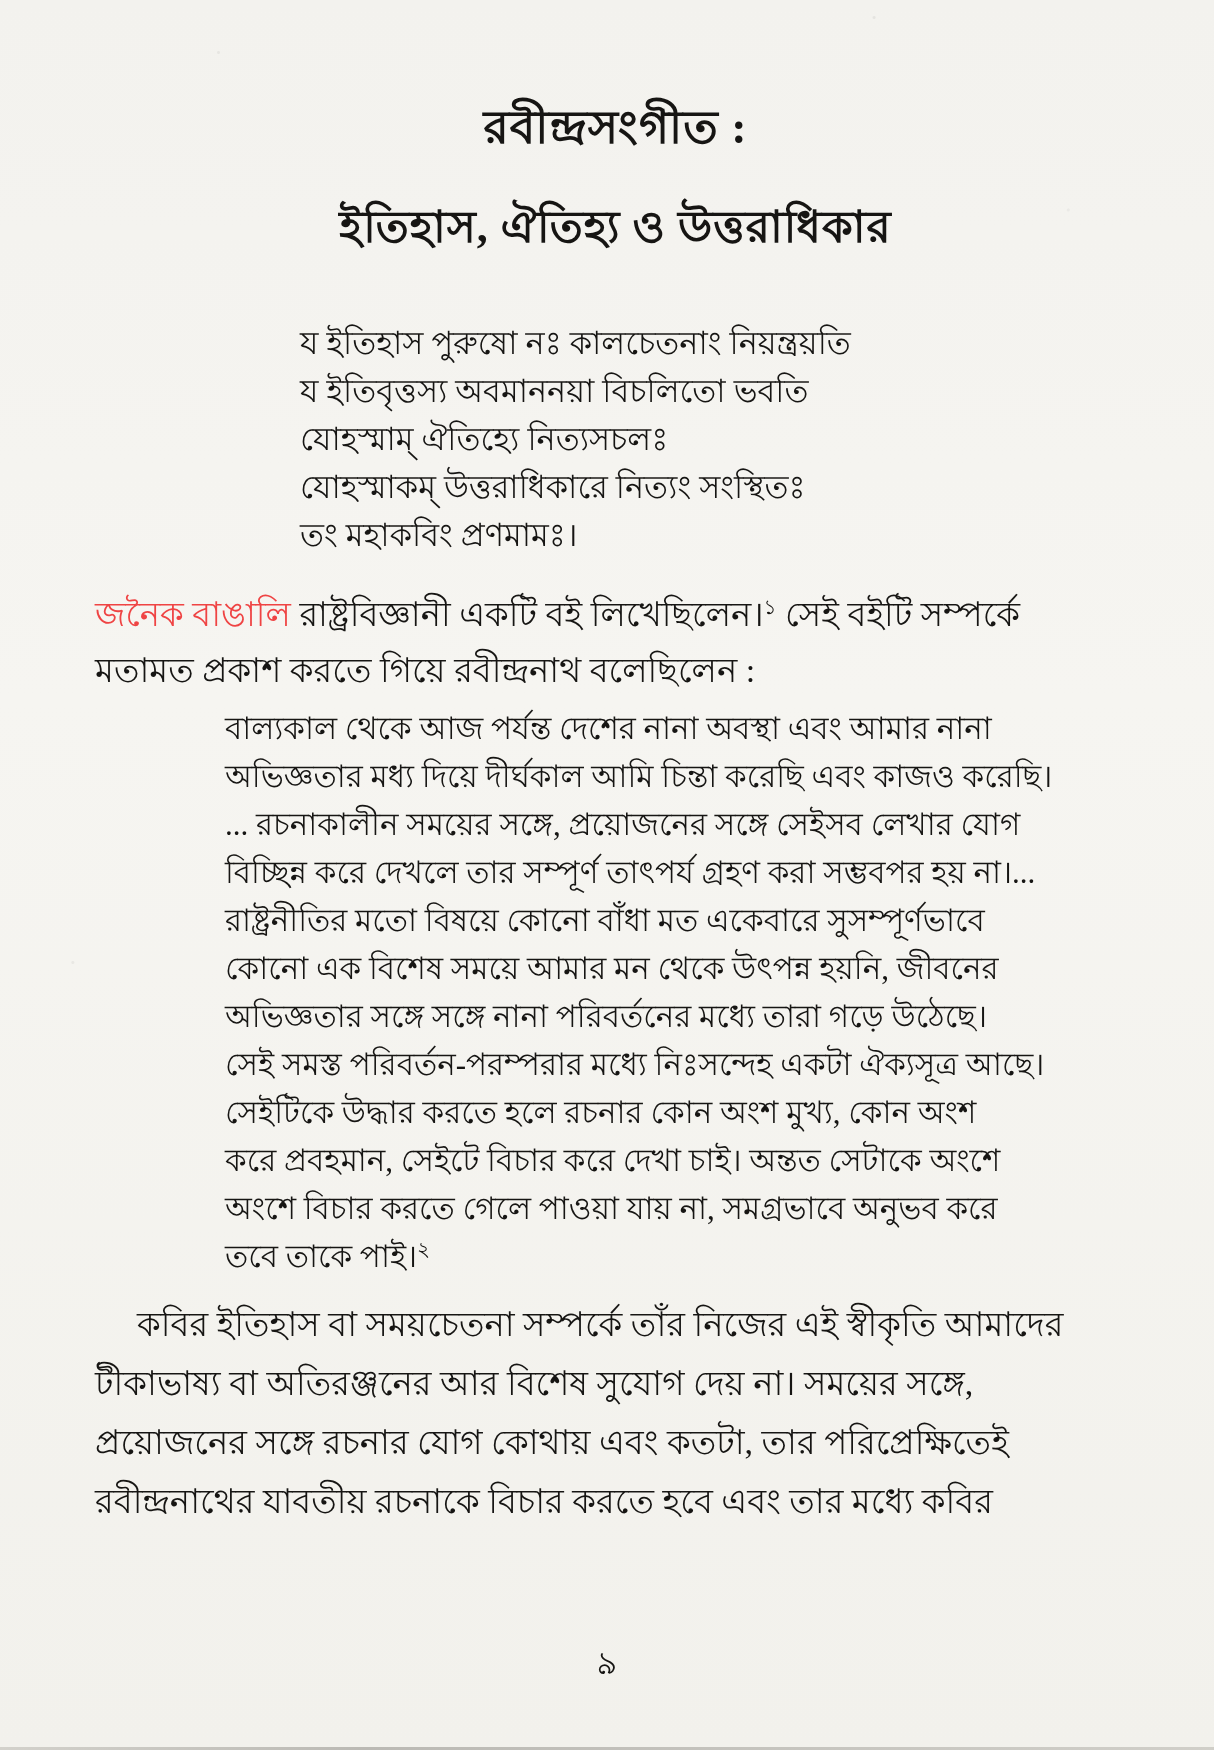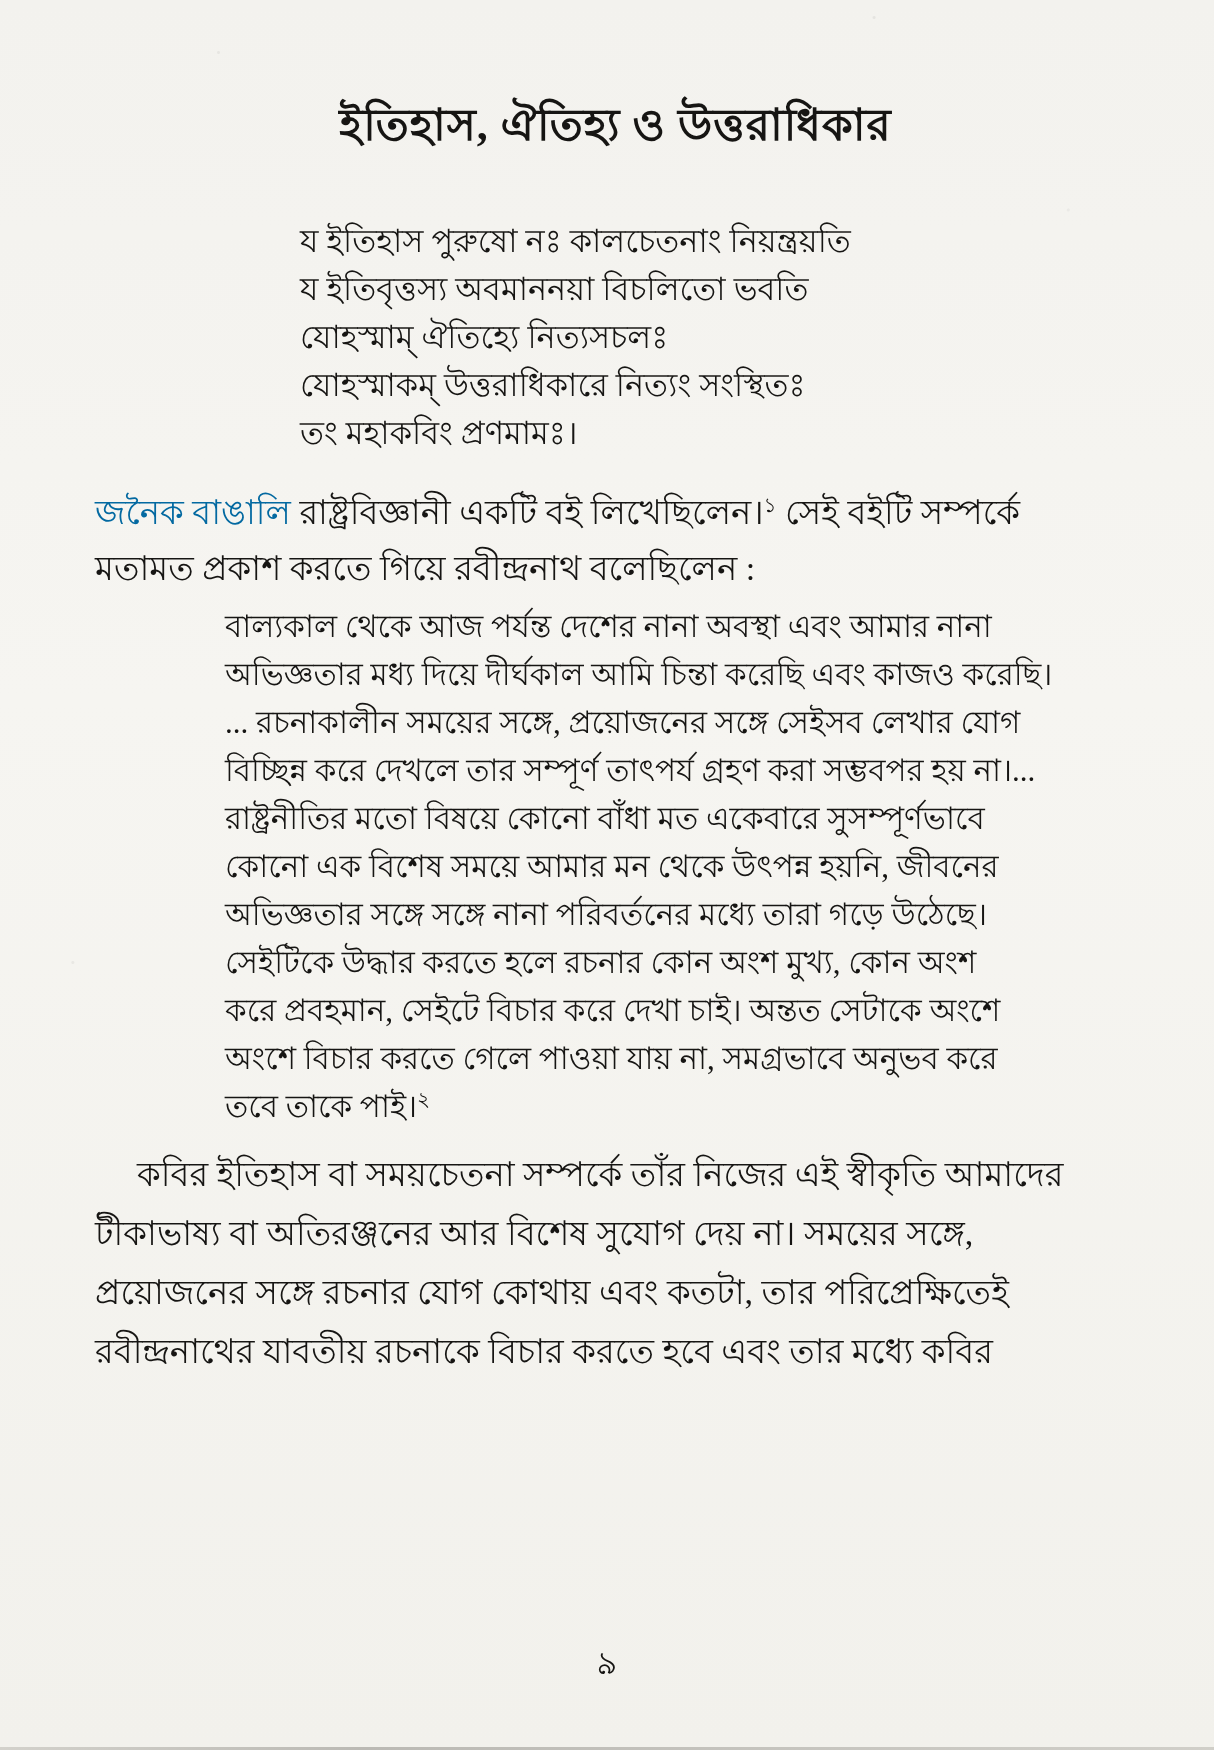"রবীন্দ্রসংগীত :" h1.title-line1 { html: none -> <h1>রবীন্দ্রসংগীত :</h1> }
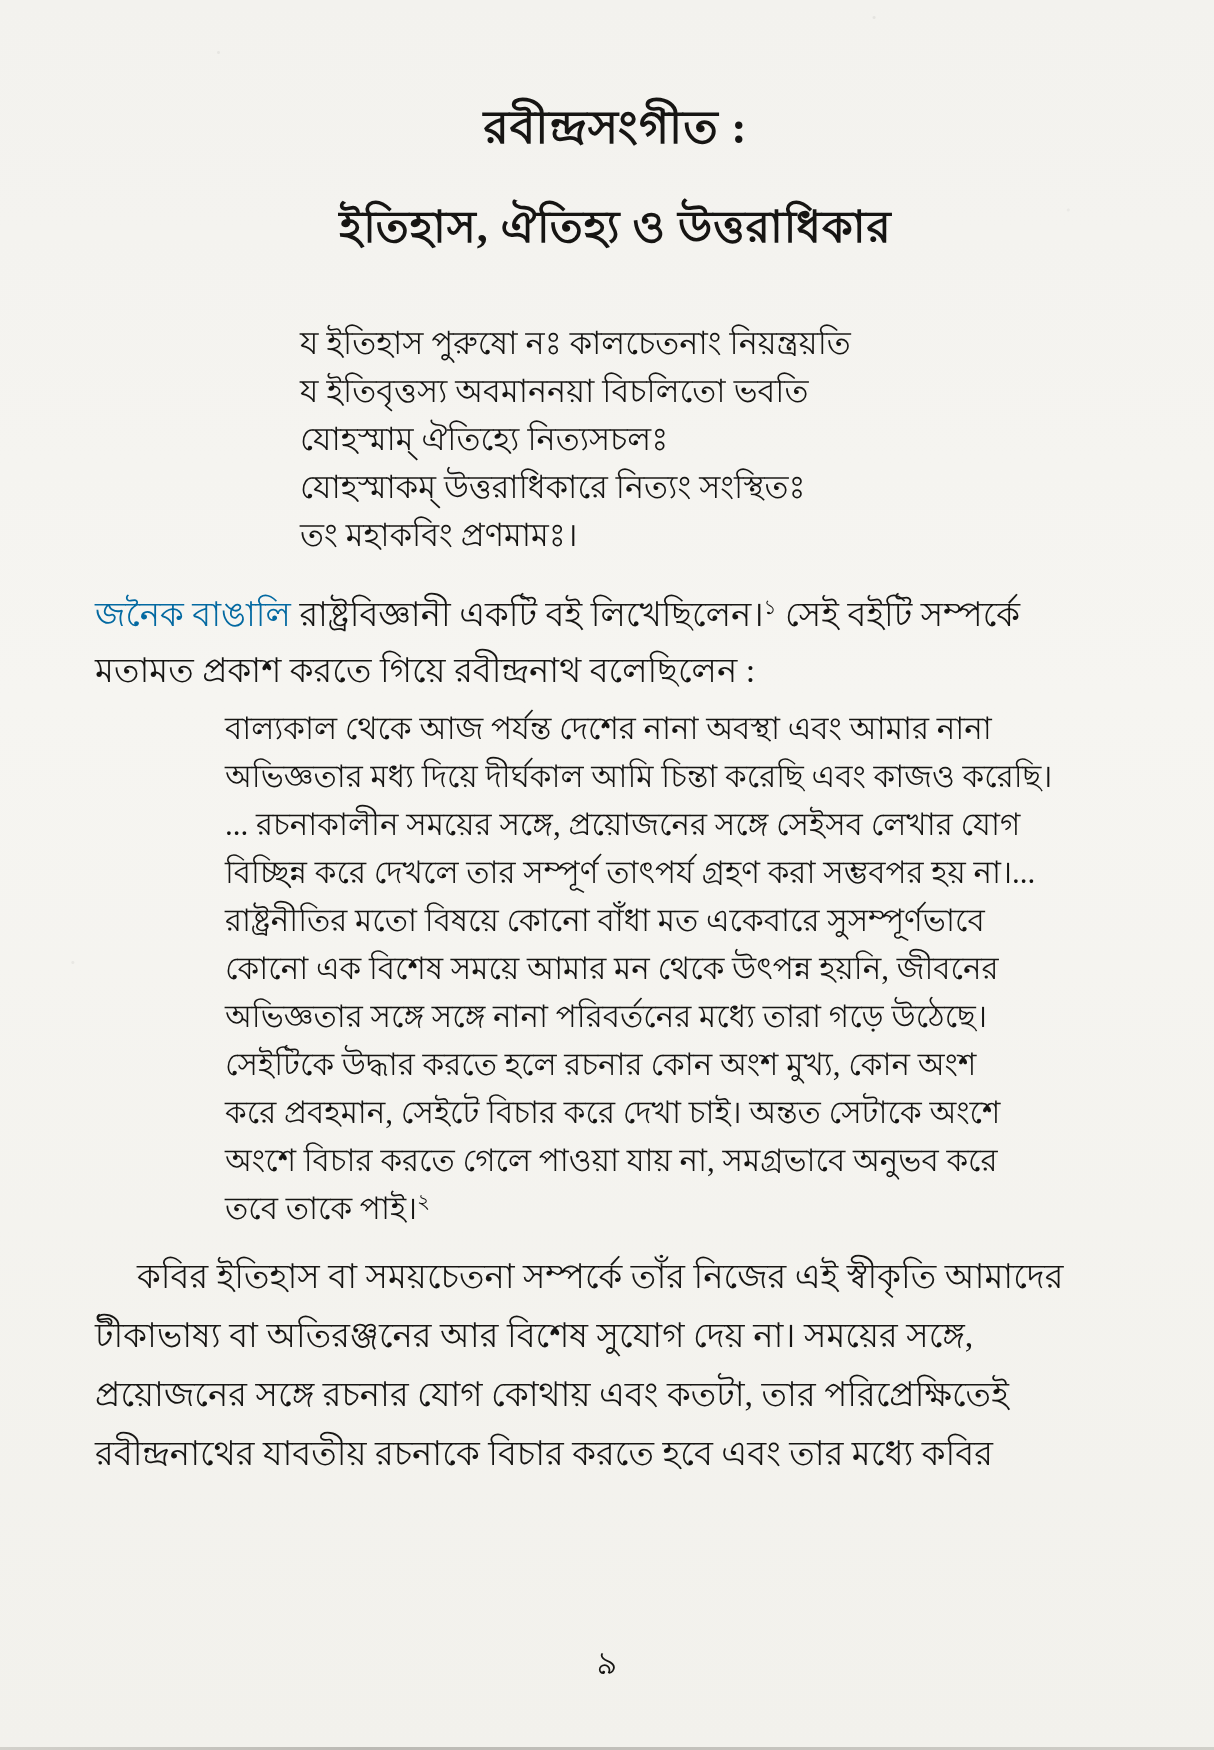"জনৈক বাঙালি" .faded { color: #0369a1 -> #ef4444 }
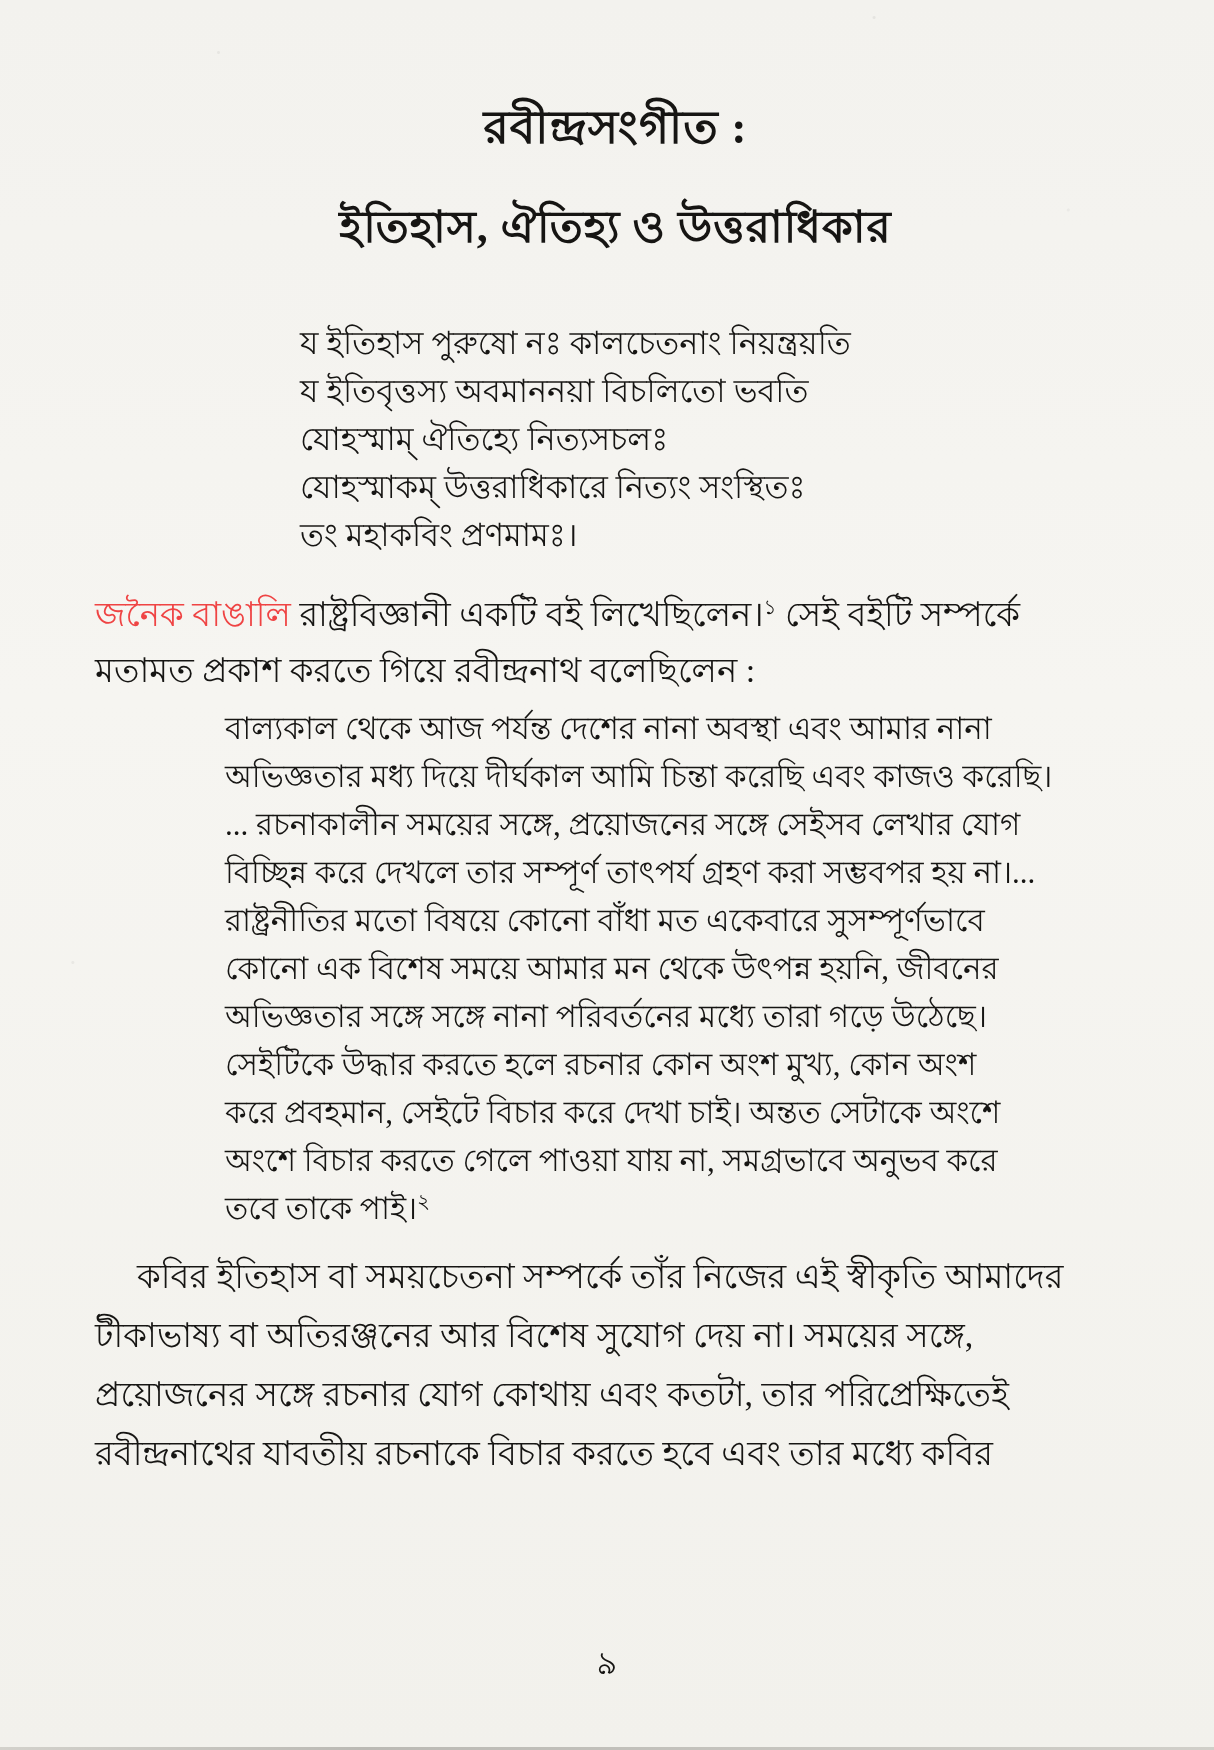"সেই সমস্ত পরিবর্তন-পরম্পরার মধ্যে" div.quote-line { html: none -> <div>সেই সমস্ত পরিবর্তন-পরম্পরার মধ্যে নিঃসন্দেহ একটা ঐক্যসূত্র আছে।</div> }
